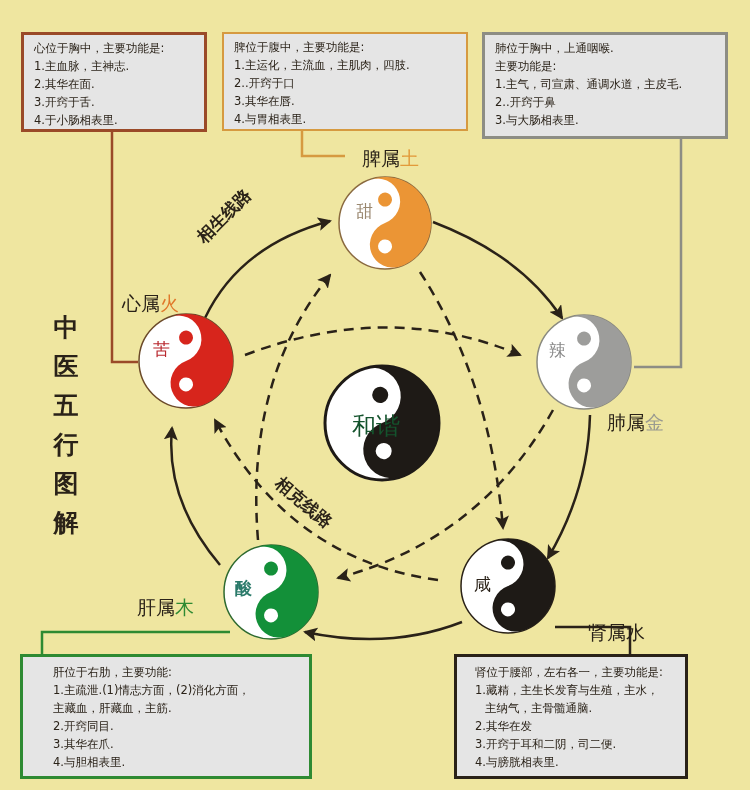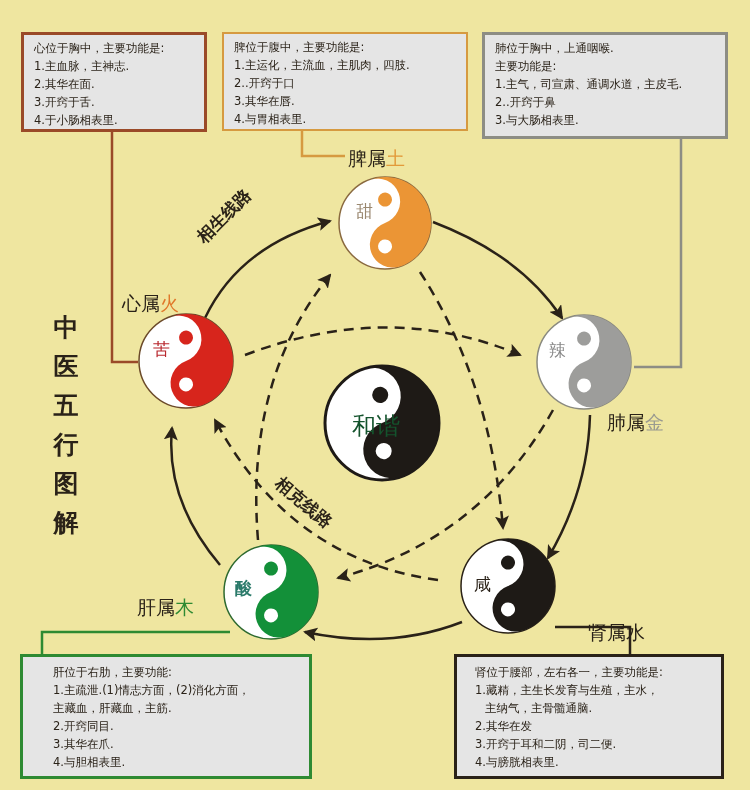"脾属土" div.label { left: 348px -> 362px }
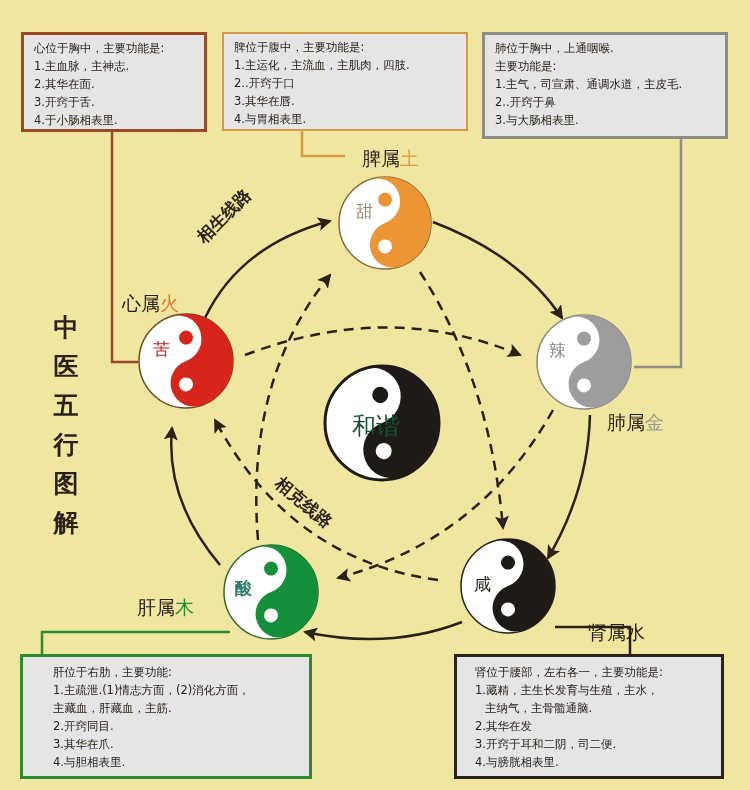"肾位于腰部，左右各一，主要功能是:" #box-kidney { width: 270px -> 234px }
